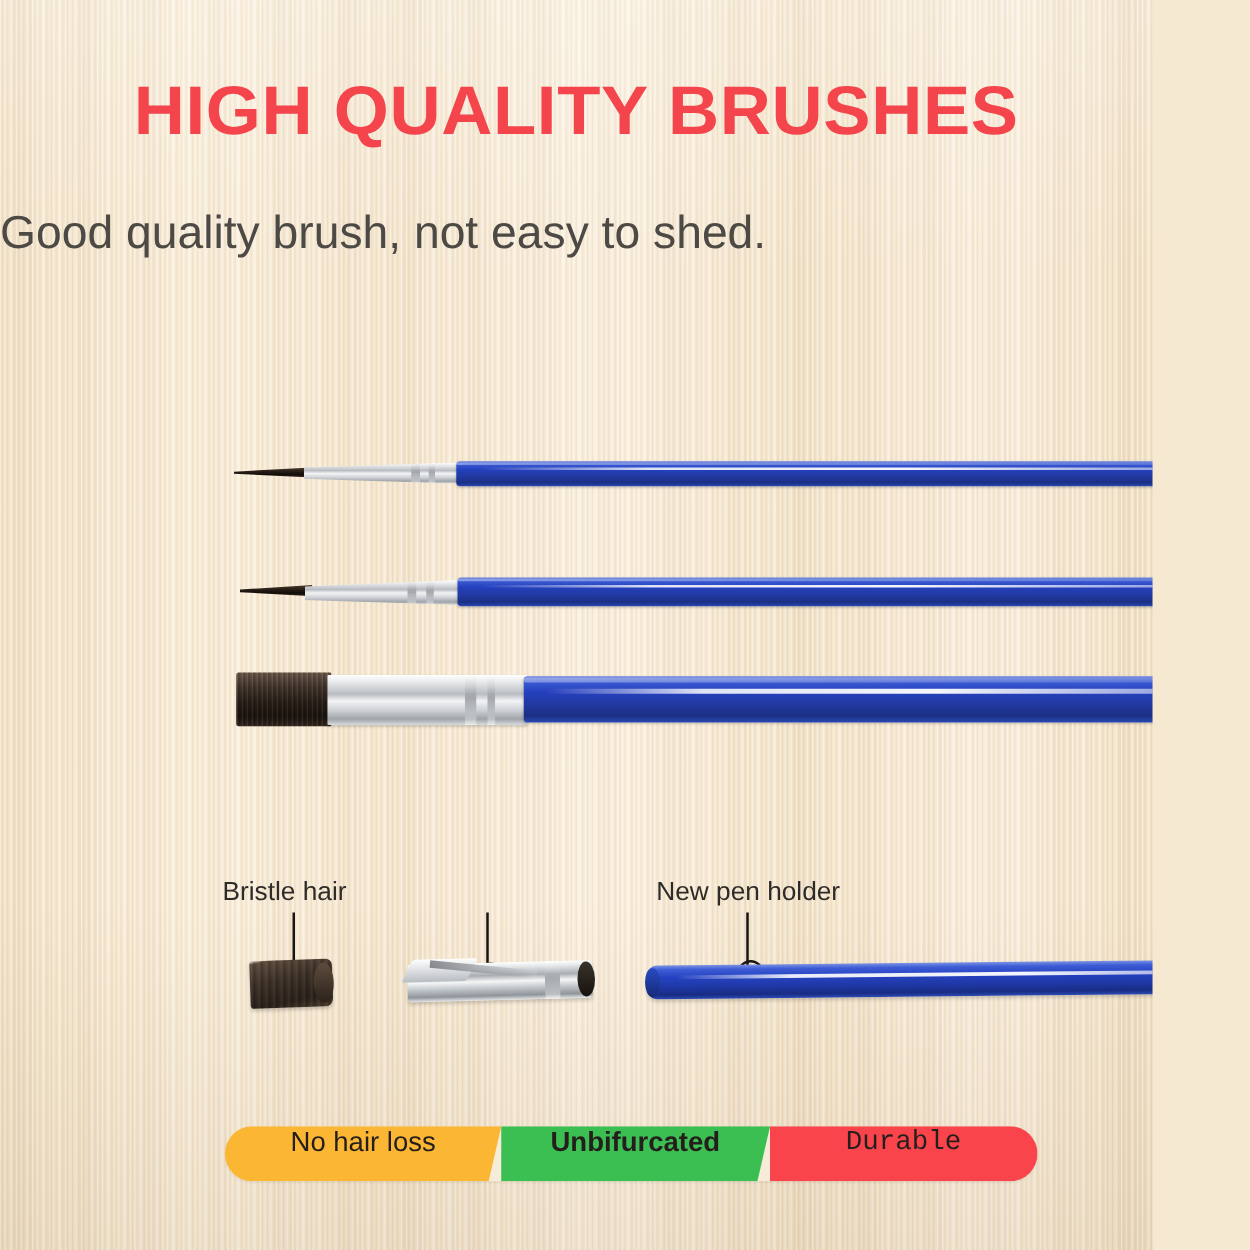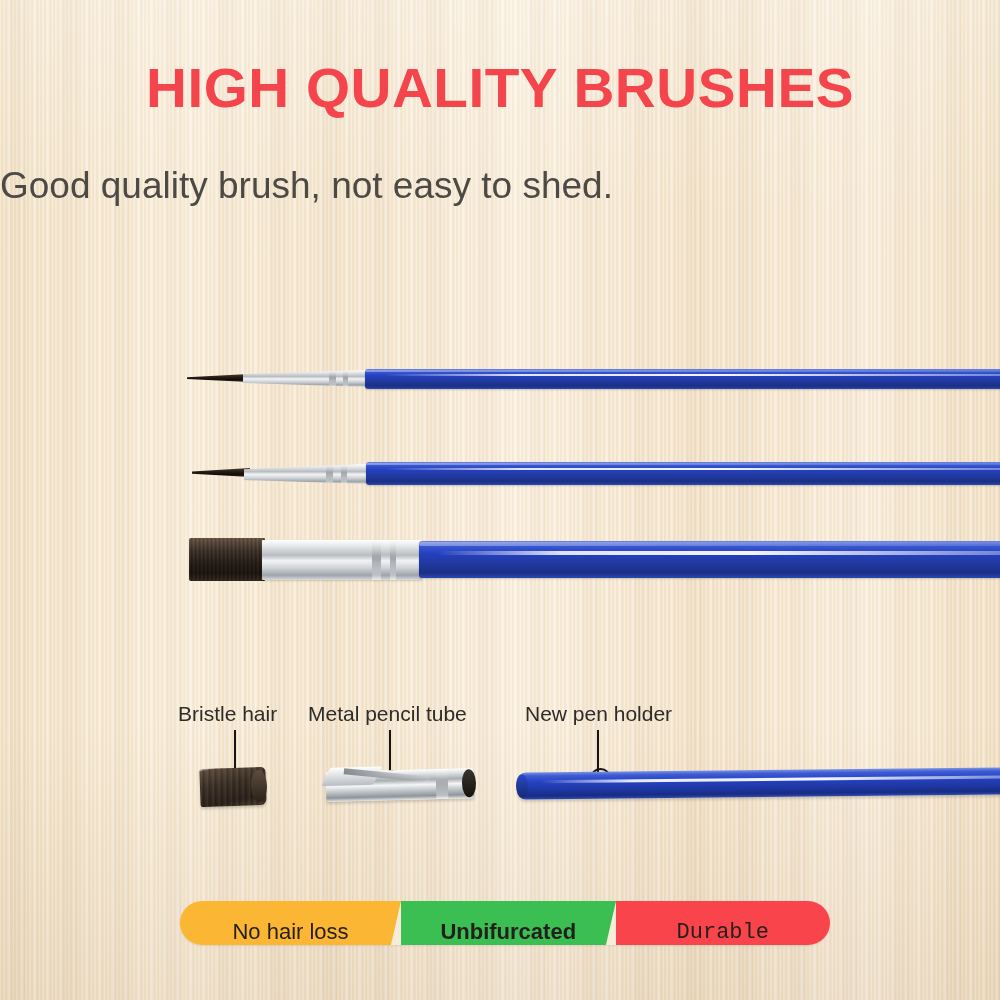"HIGH QUALITY BRUSHES" #stage { width: 1000px -> 922px }
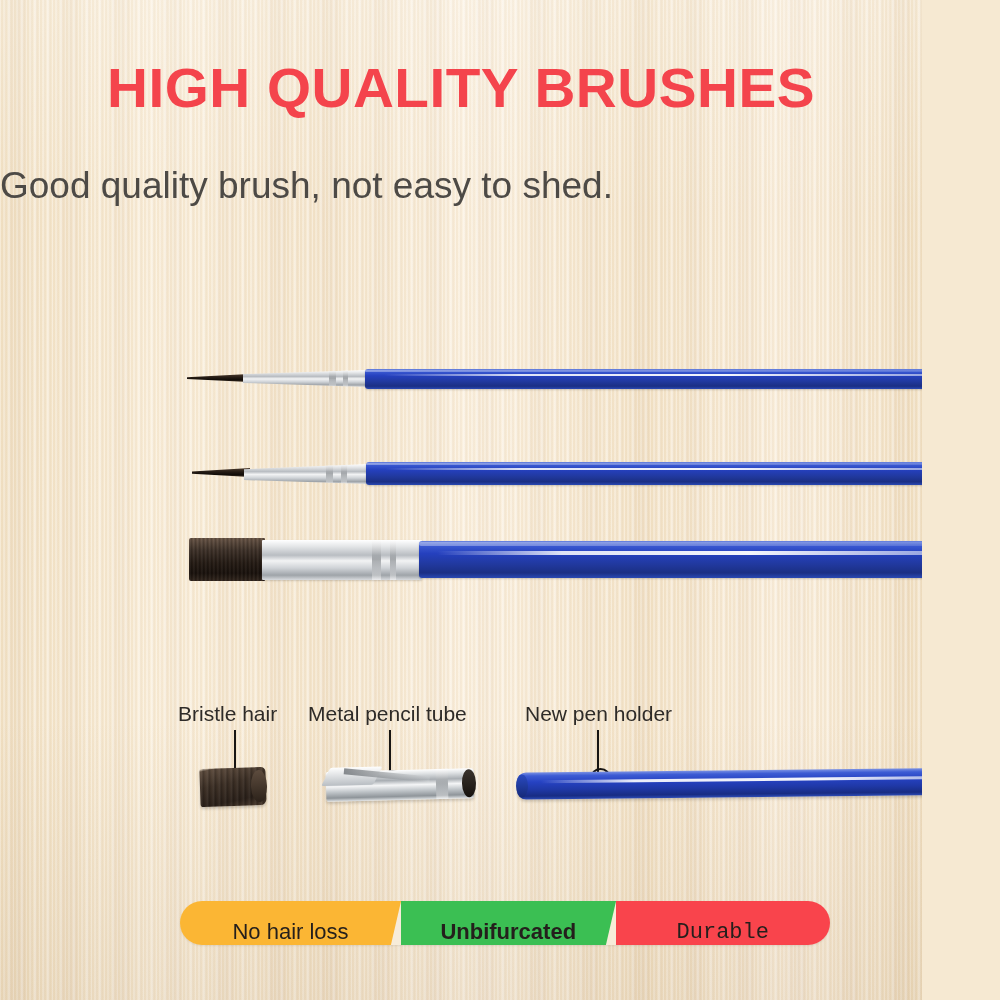"Metal pencil tube" div.callout-label { html: <div>Metal pencil tube</div> -> none }
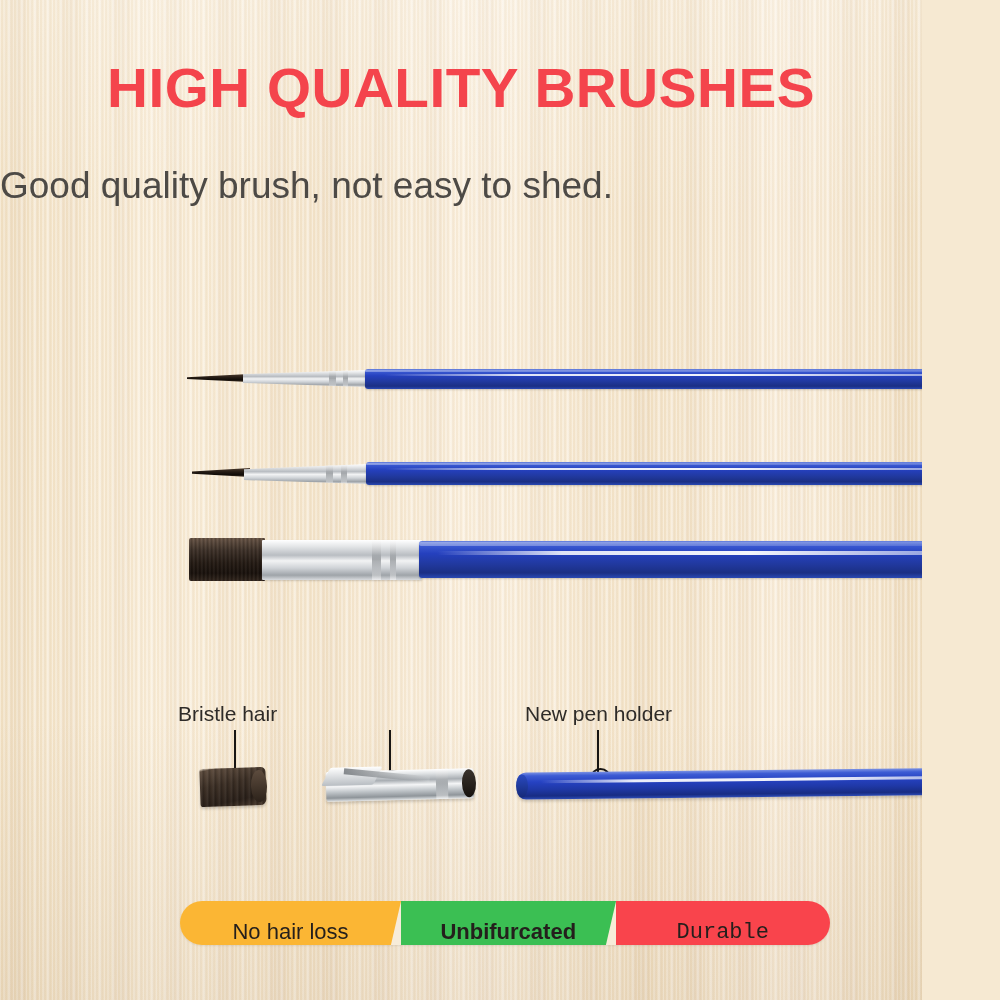"No hair loss" .pillseg { align-items: flex-end -> flex-start }
